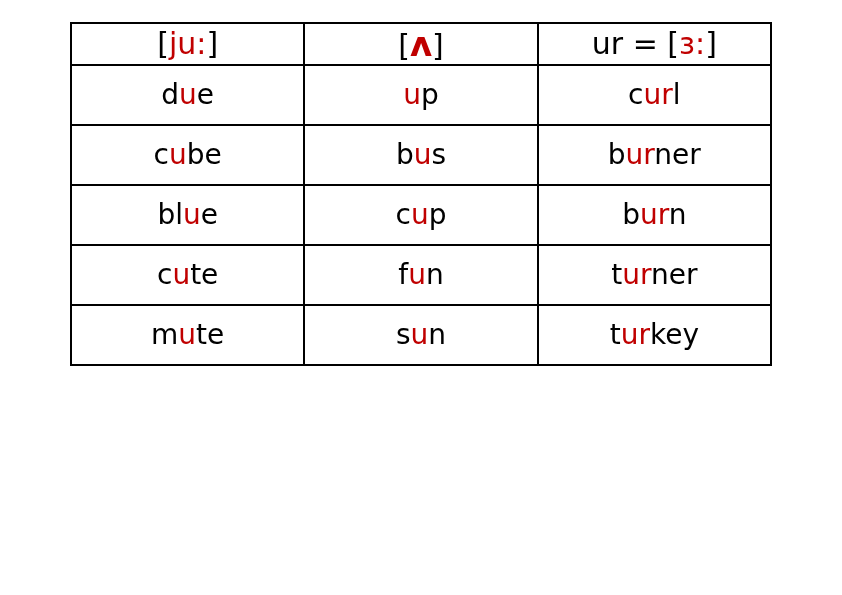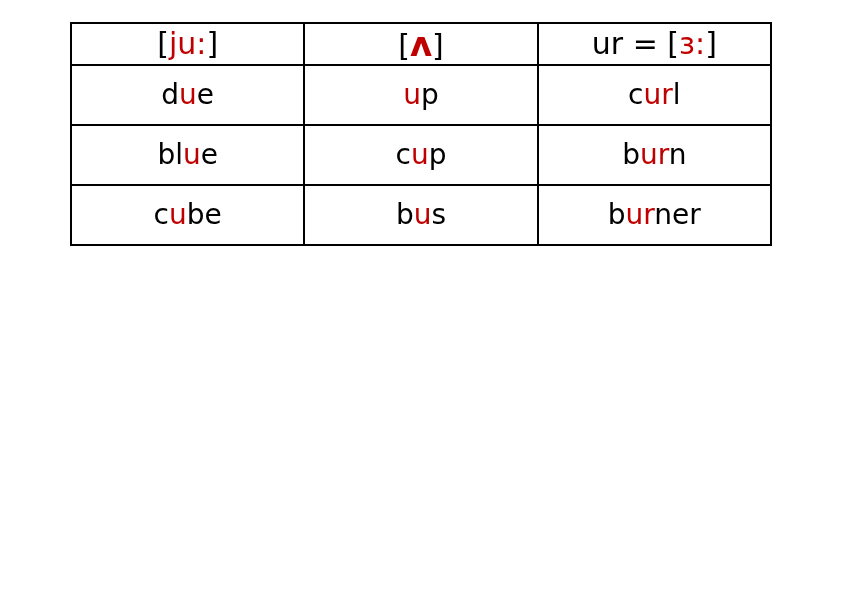"blue" tr { order: before "cube" -> after "cube" }
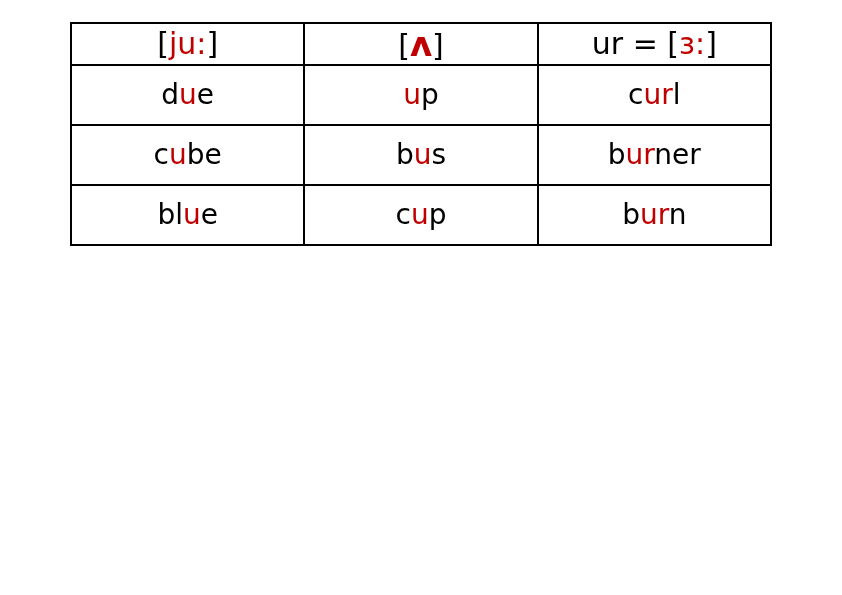"cute" tr { html: none -> <tr> <td><span>c</span><span>u</span><span>te</span></td> <td><span>f</span><span>u</span><span>n</span></td> <td><span>t</span><span>ur</span><span>ner</span></td> </tr> }
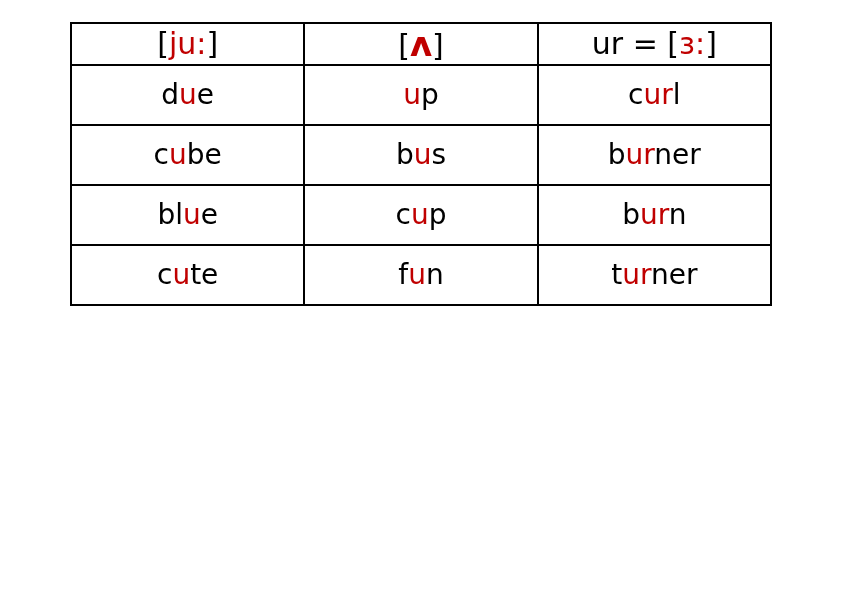"mute" tr { html: none -> <tr> <td><span>m</span><span>u</span><span>te</span></td> <td><span>s</span><span>u</span><span>n</span></td> <td><span>t</span><span>ur</span><span>key</span></td> </tr> }
